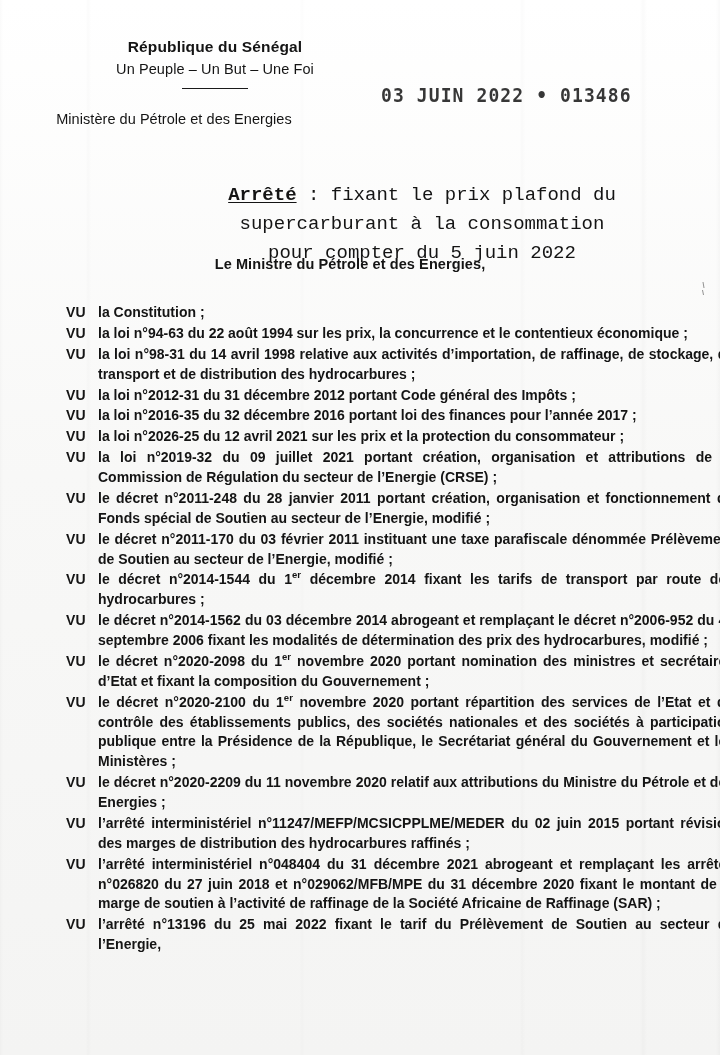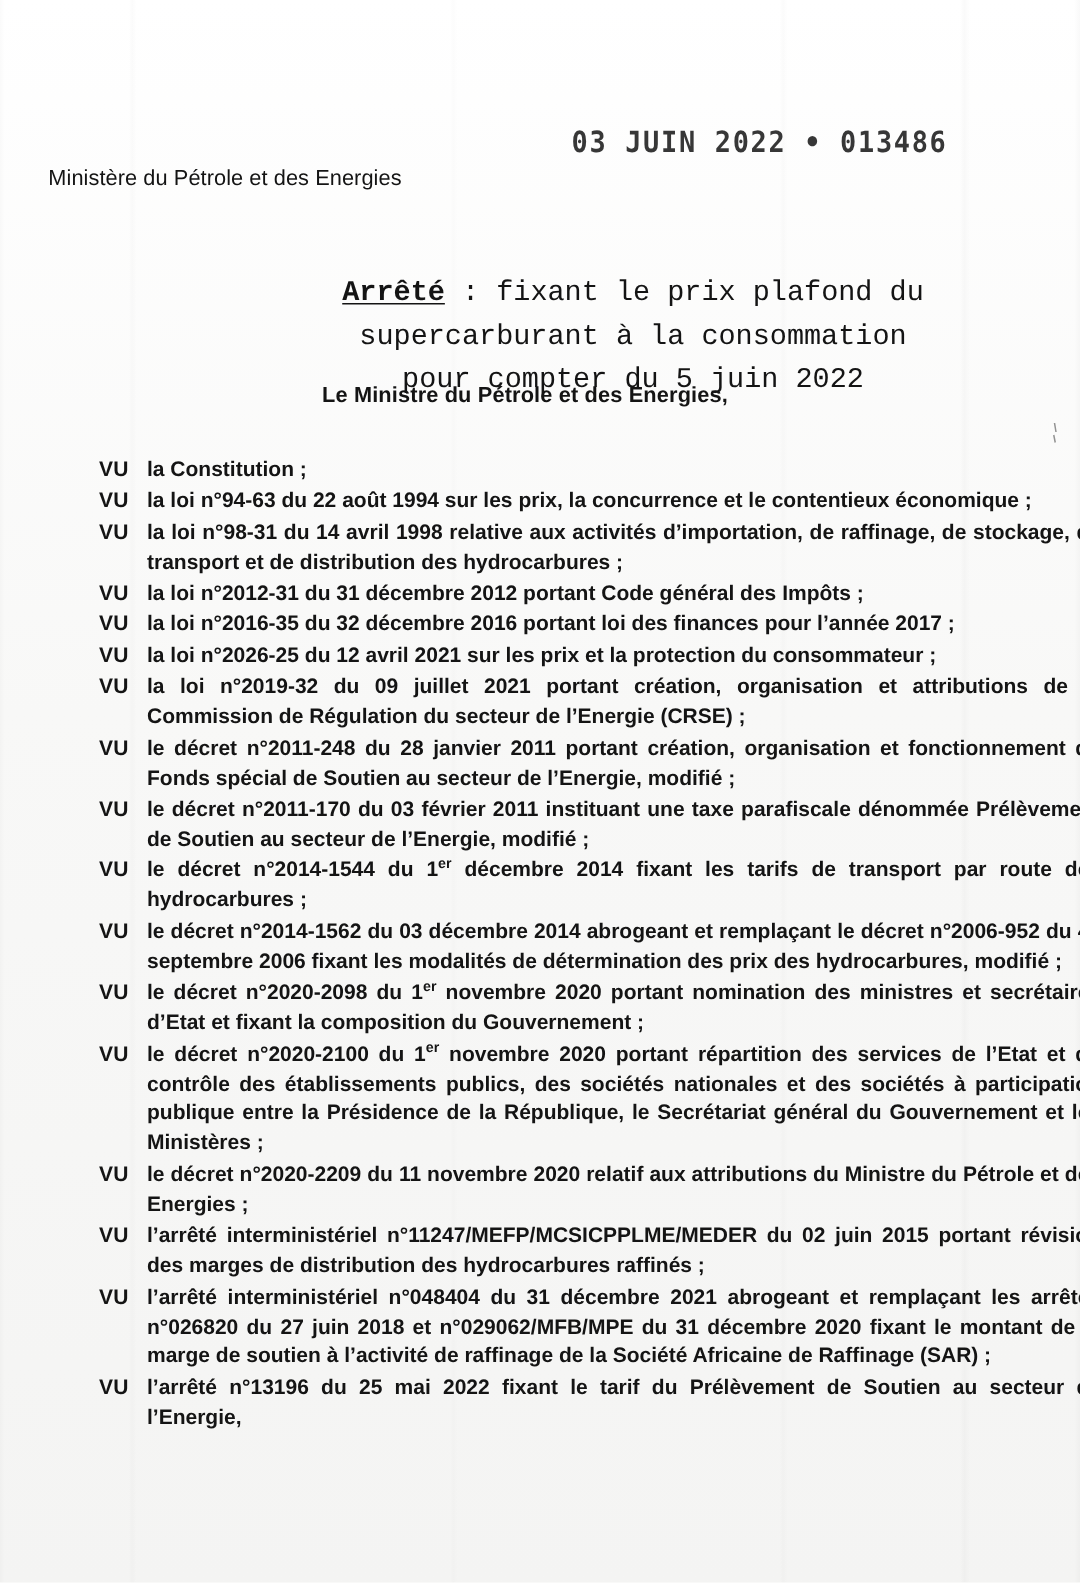"République du Sénégal" div.letterhead { html: none -> <div> <div>République du Sénégal</div> <div>Un Peuple – Un But – Une Foi</div> <div></div> </div> }
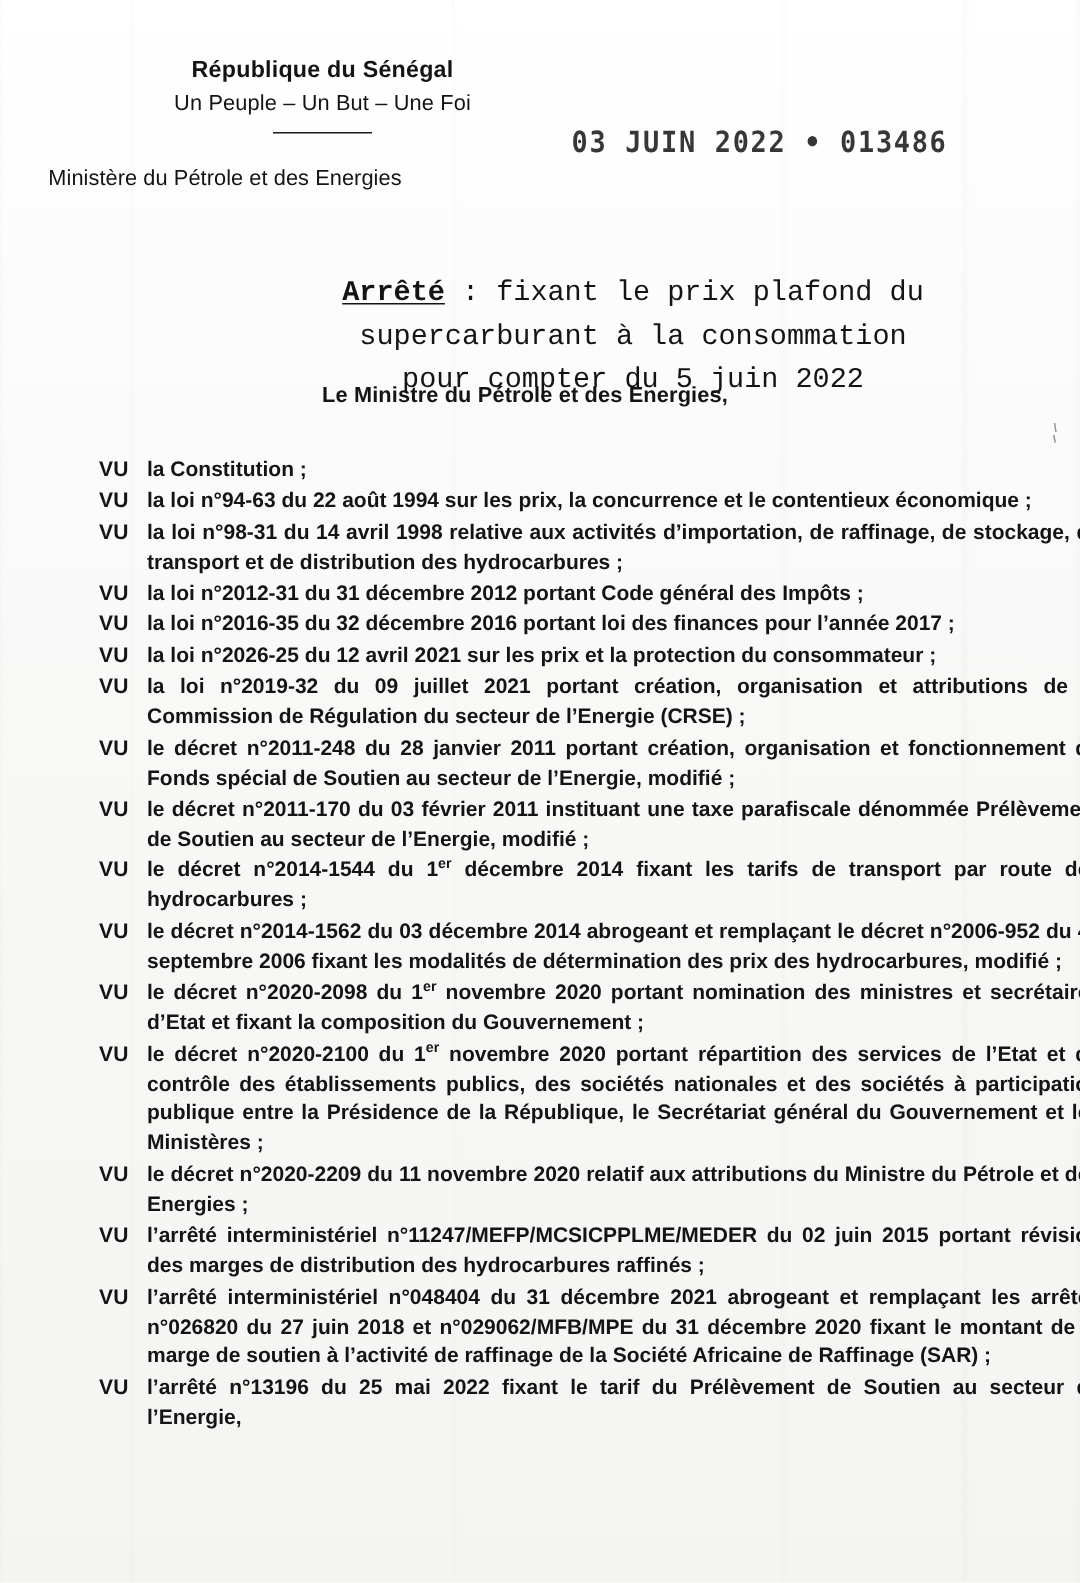"Ministère du Pétrole et des" div.ministry { padding-left: none -> 24px }
